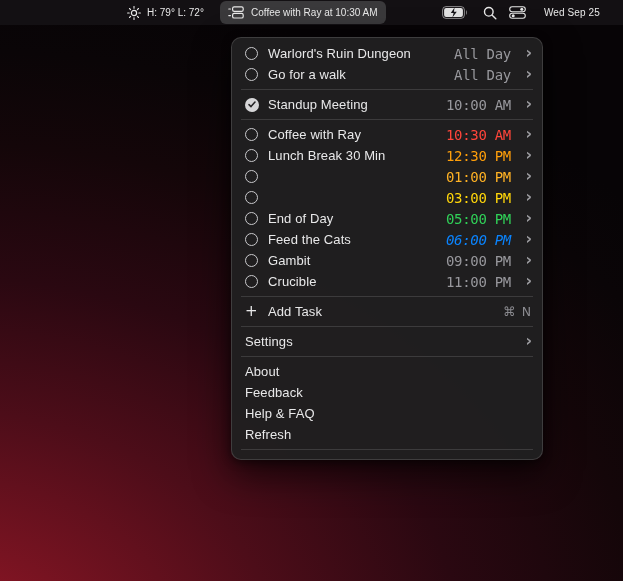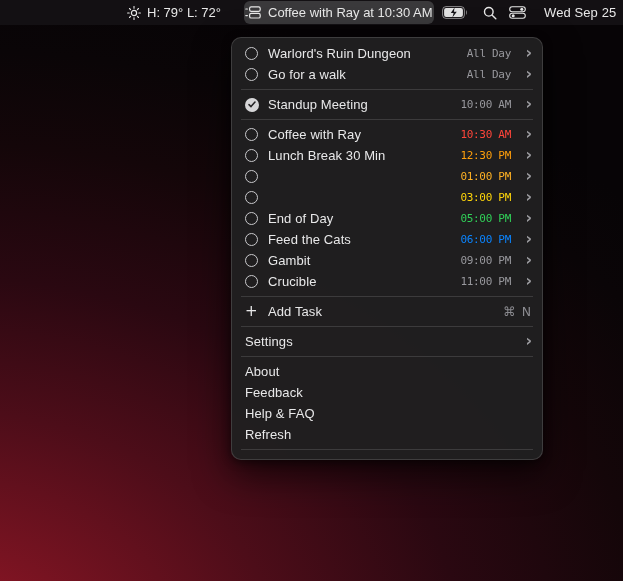"H: 79° L: 72°" .menubar { font-size: 13px -> 10px }
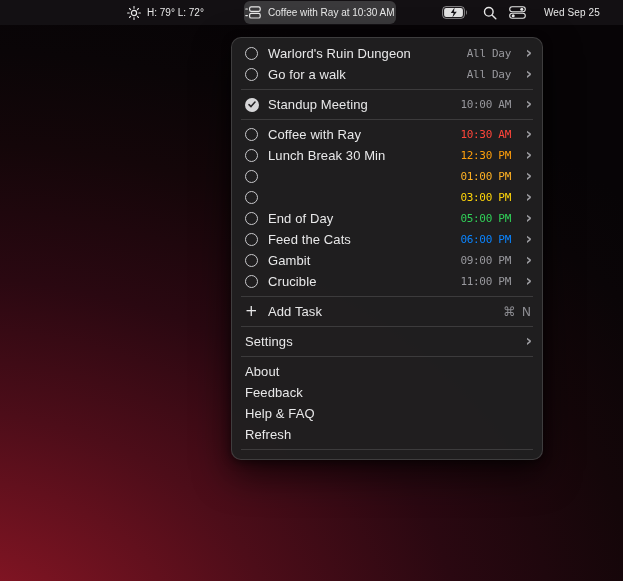"Coffee with Ray at 10:30" .mb-appbtn { left: 244px -> 220px; padding: 0 1px -> 0 8px }
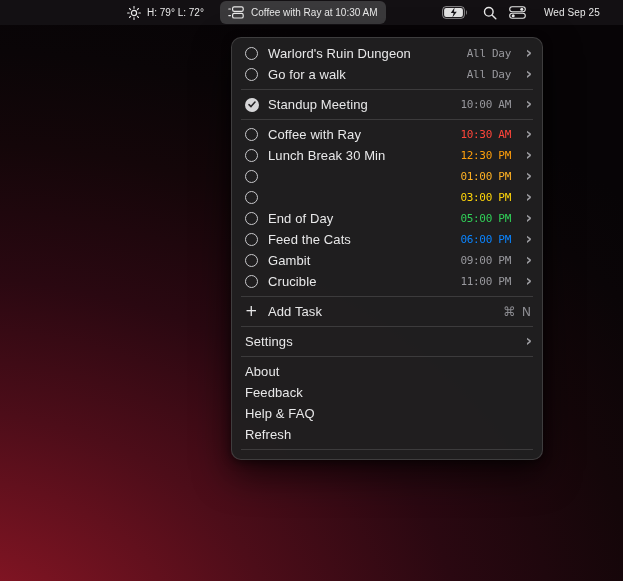"All Day" .time { font-size: 11px -> 14px }
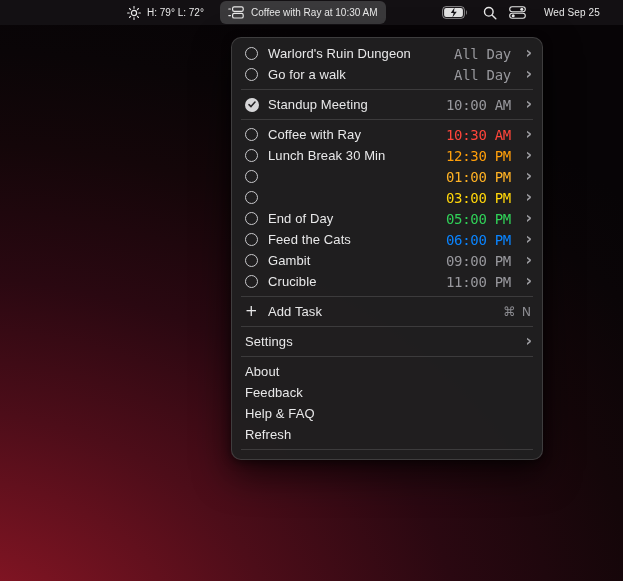"06:00 PM" span.time { font-style: none -> italic }
